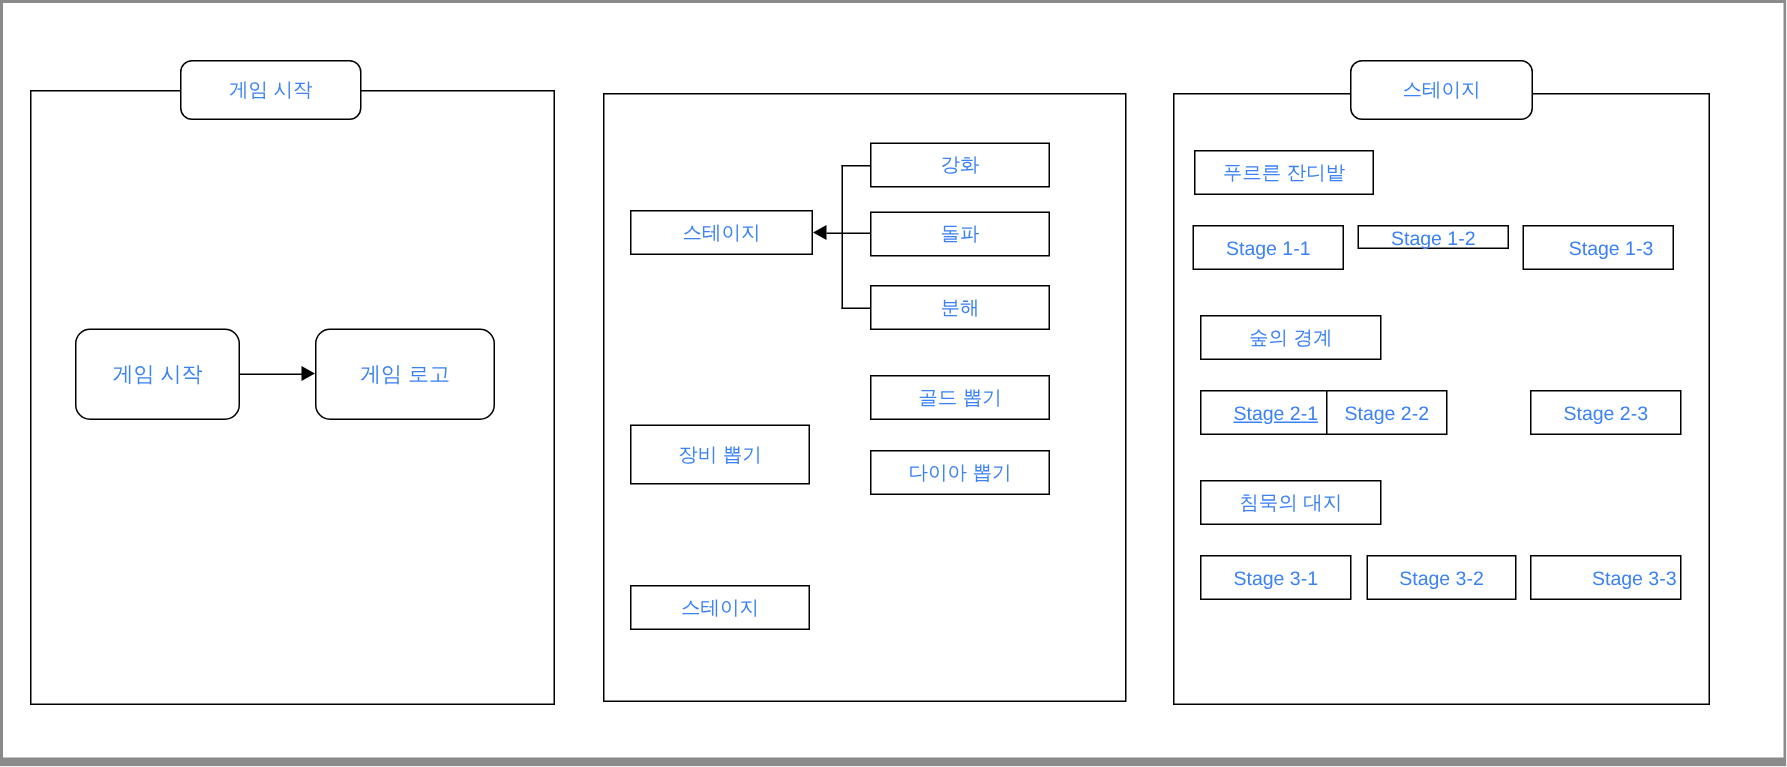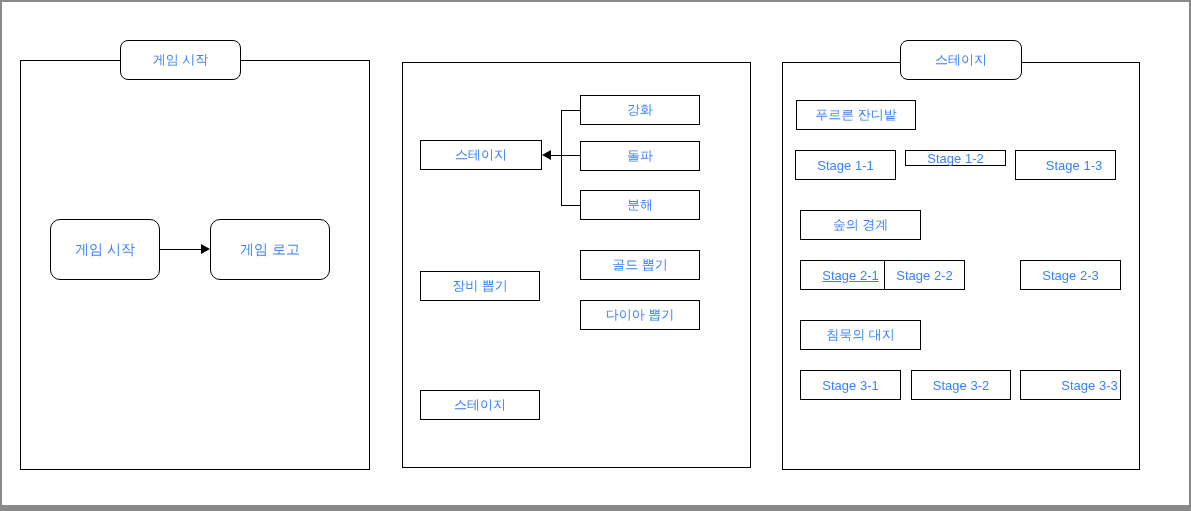"장비 뽑기" div.node { height: 30px -> 40px; top: 271px -> 283px }
